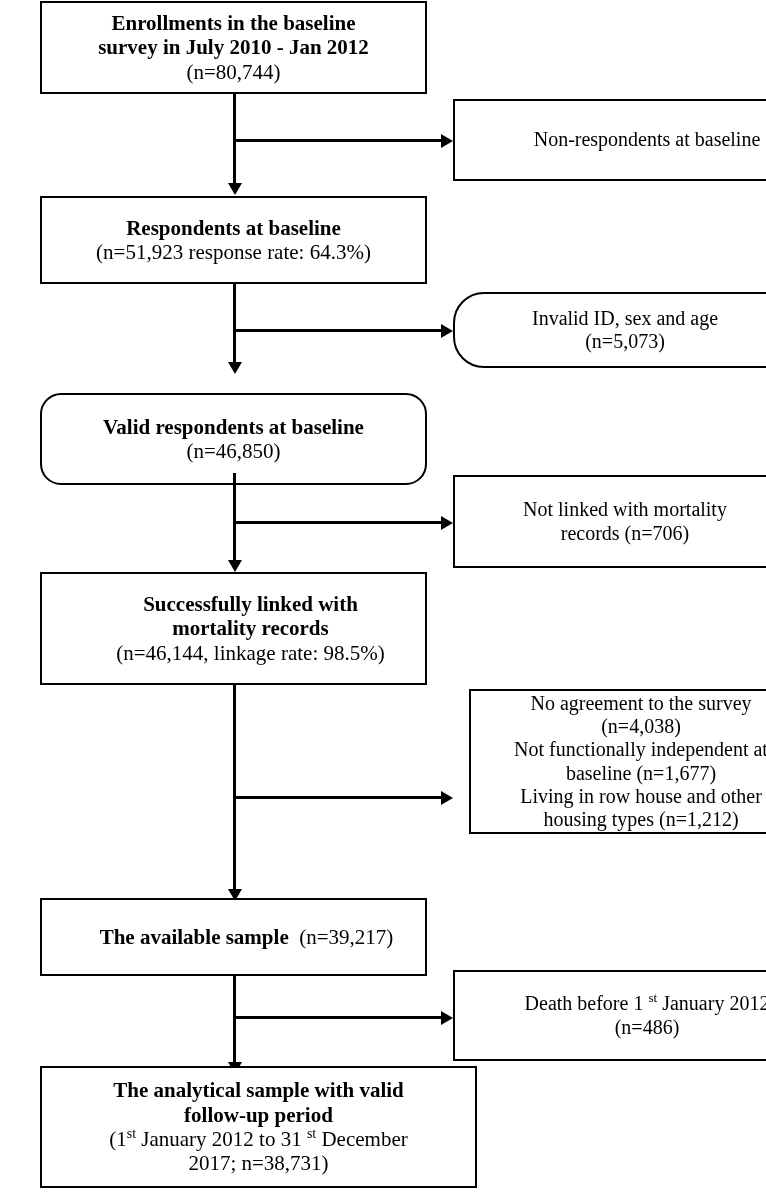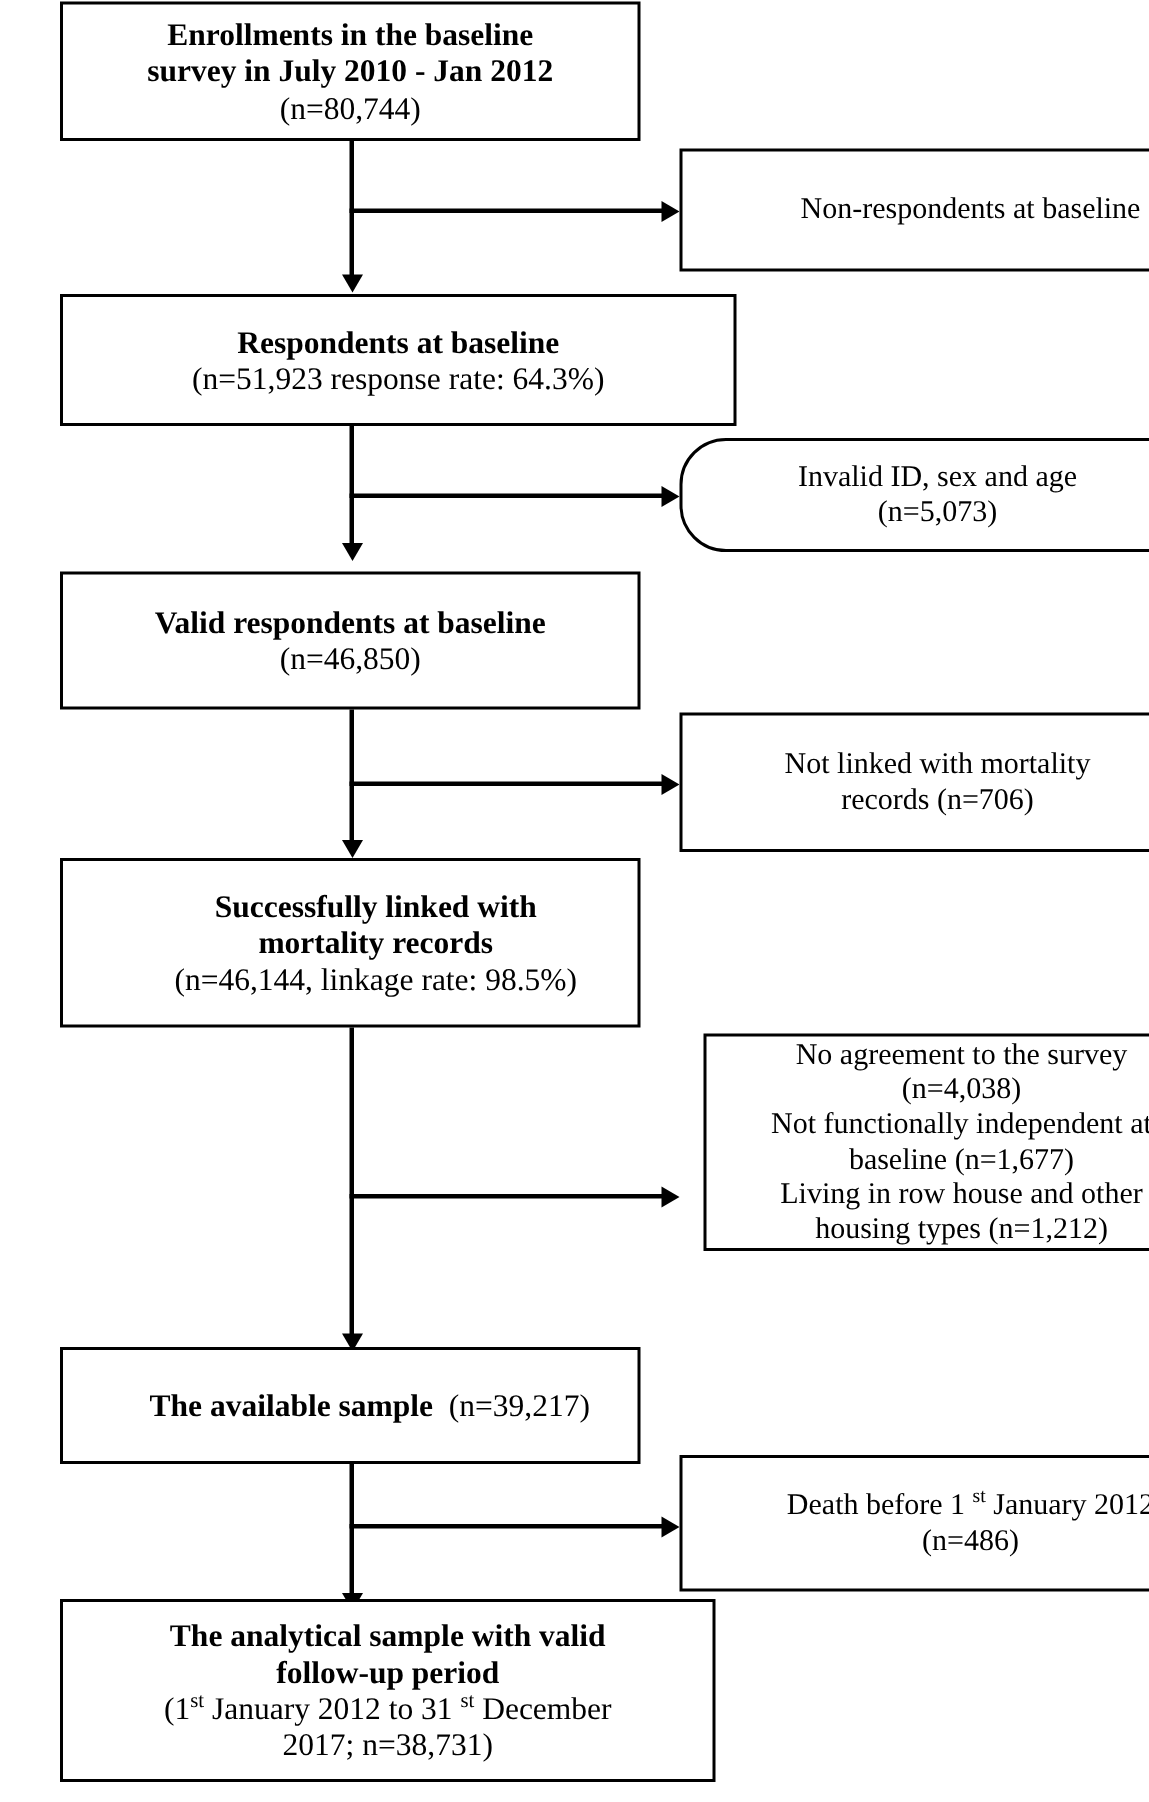"Respondents at baseline" div.box { width: 451px -> 387px }
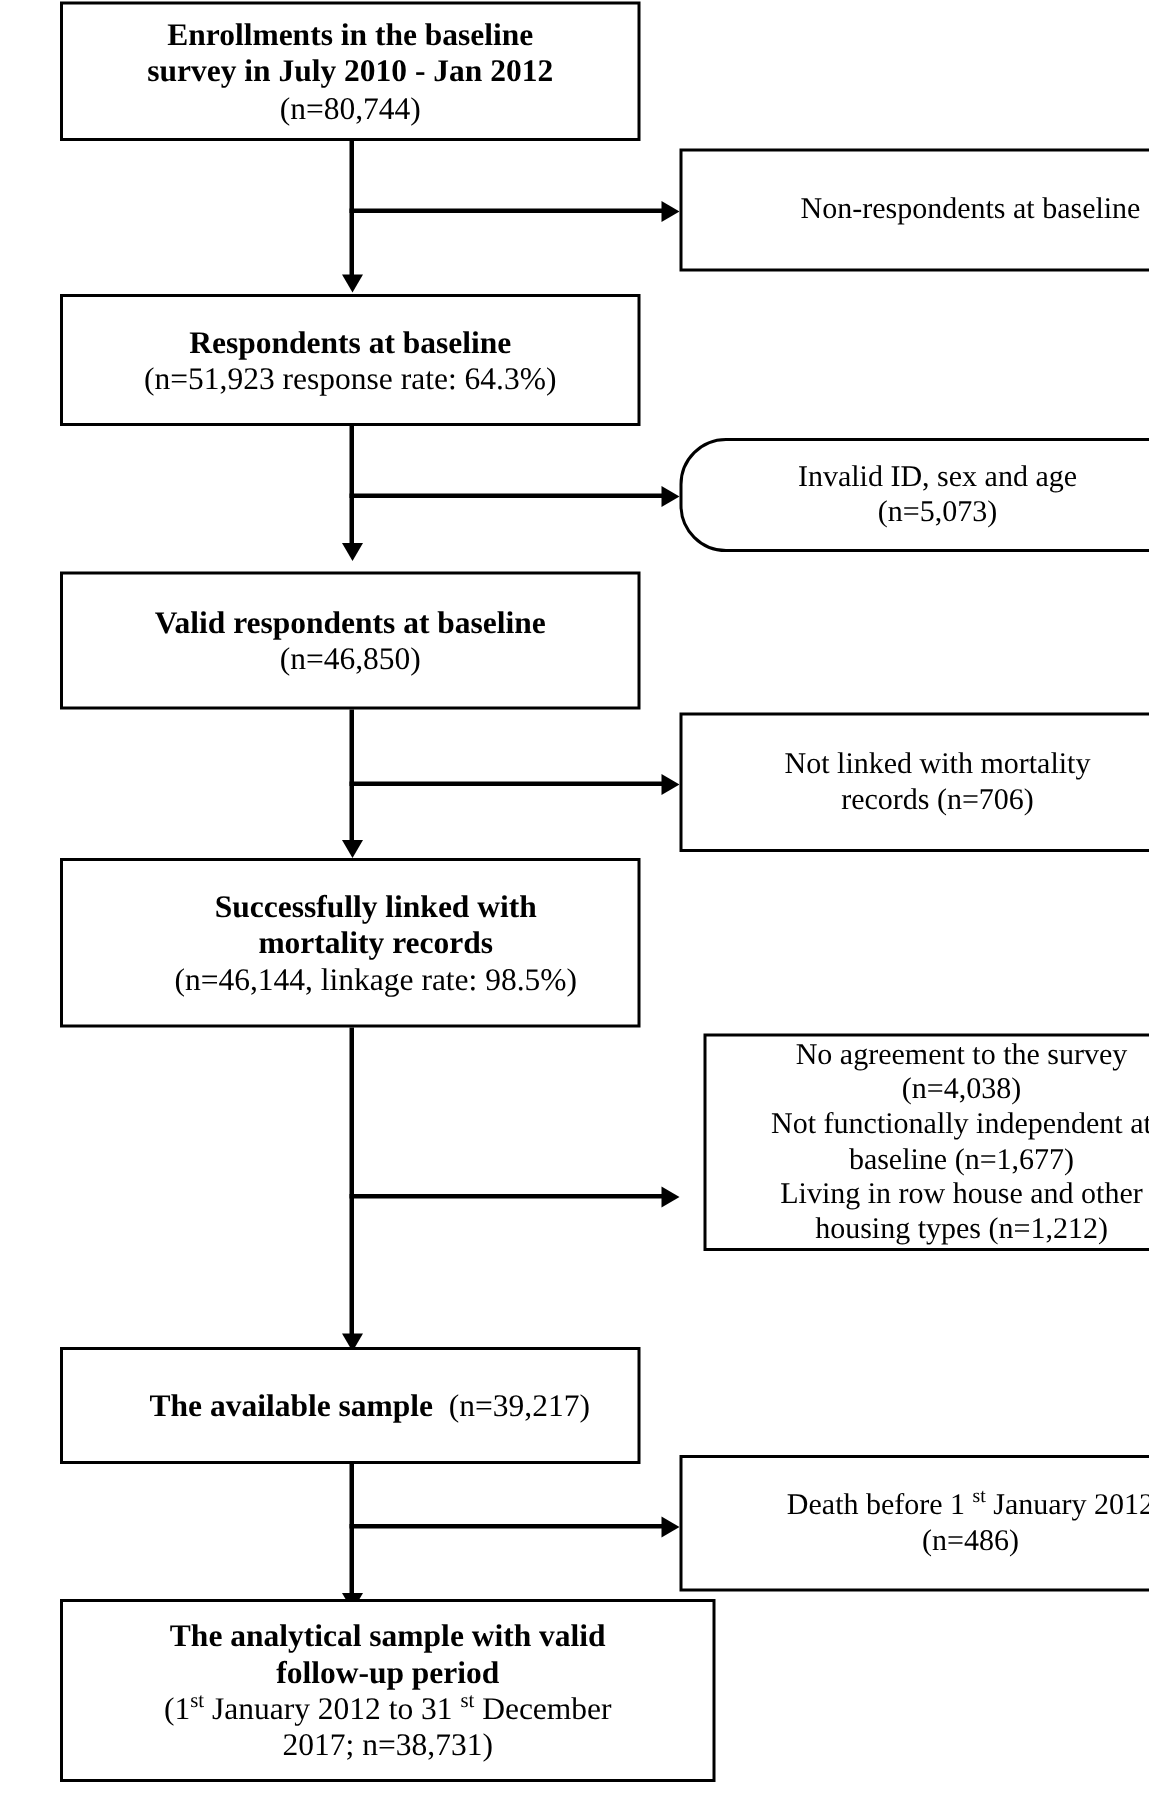"Valid respondents at baseline" div.box { border-radius: none -> 21px; top: 381px -> 393px }
